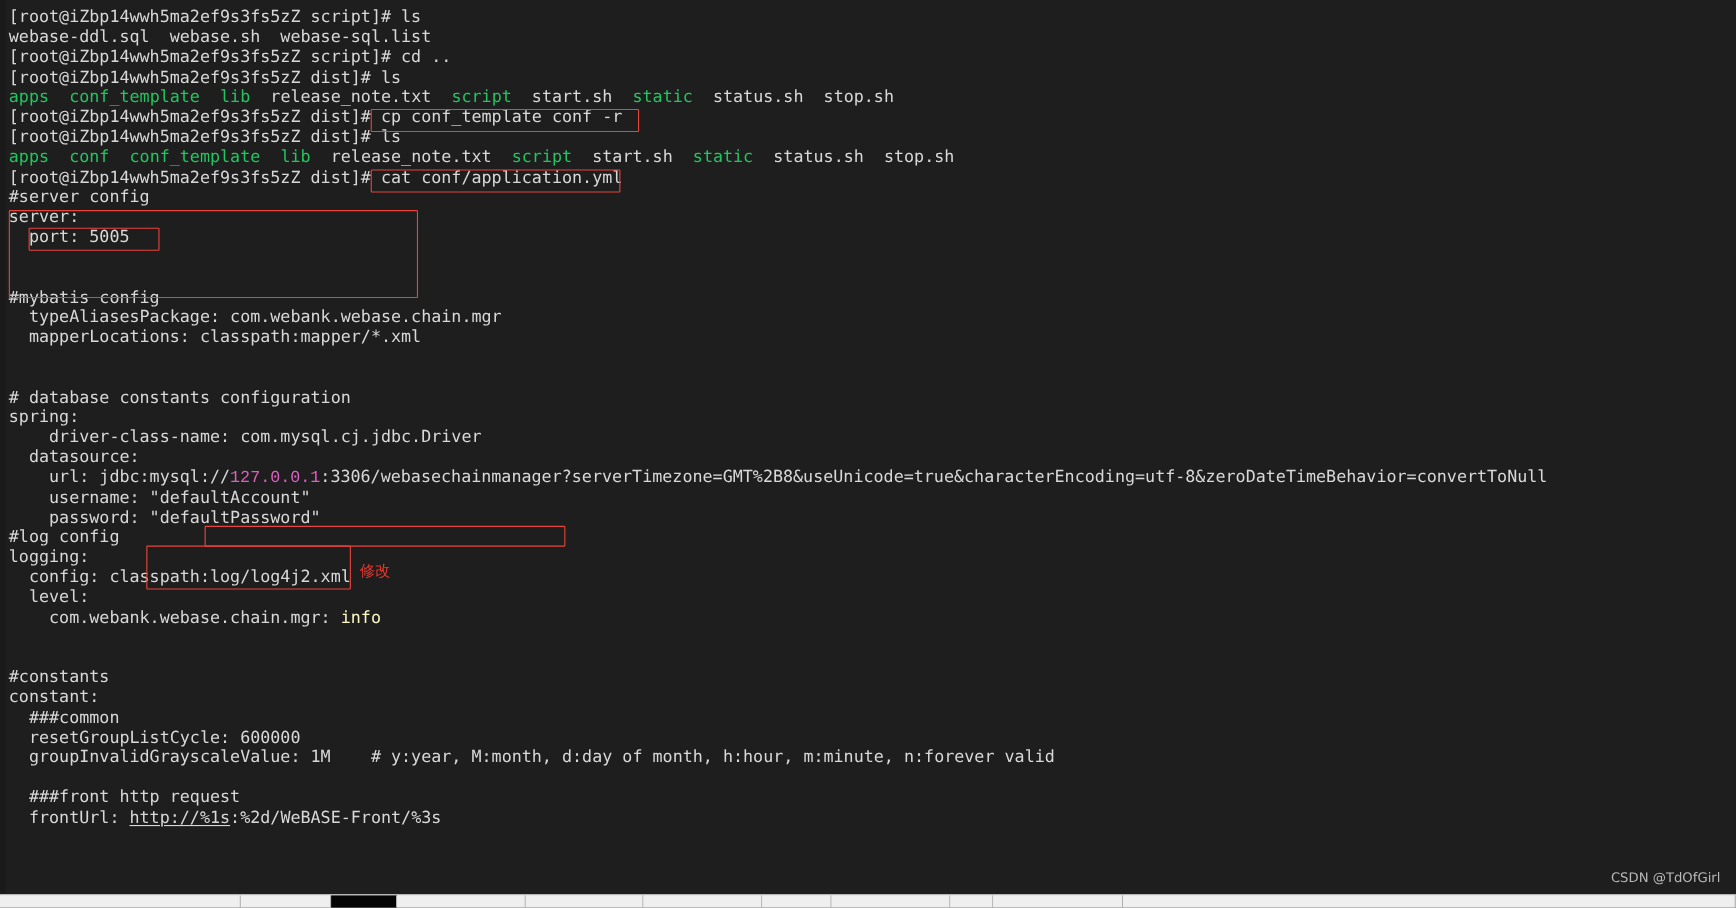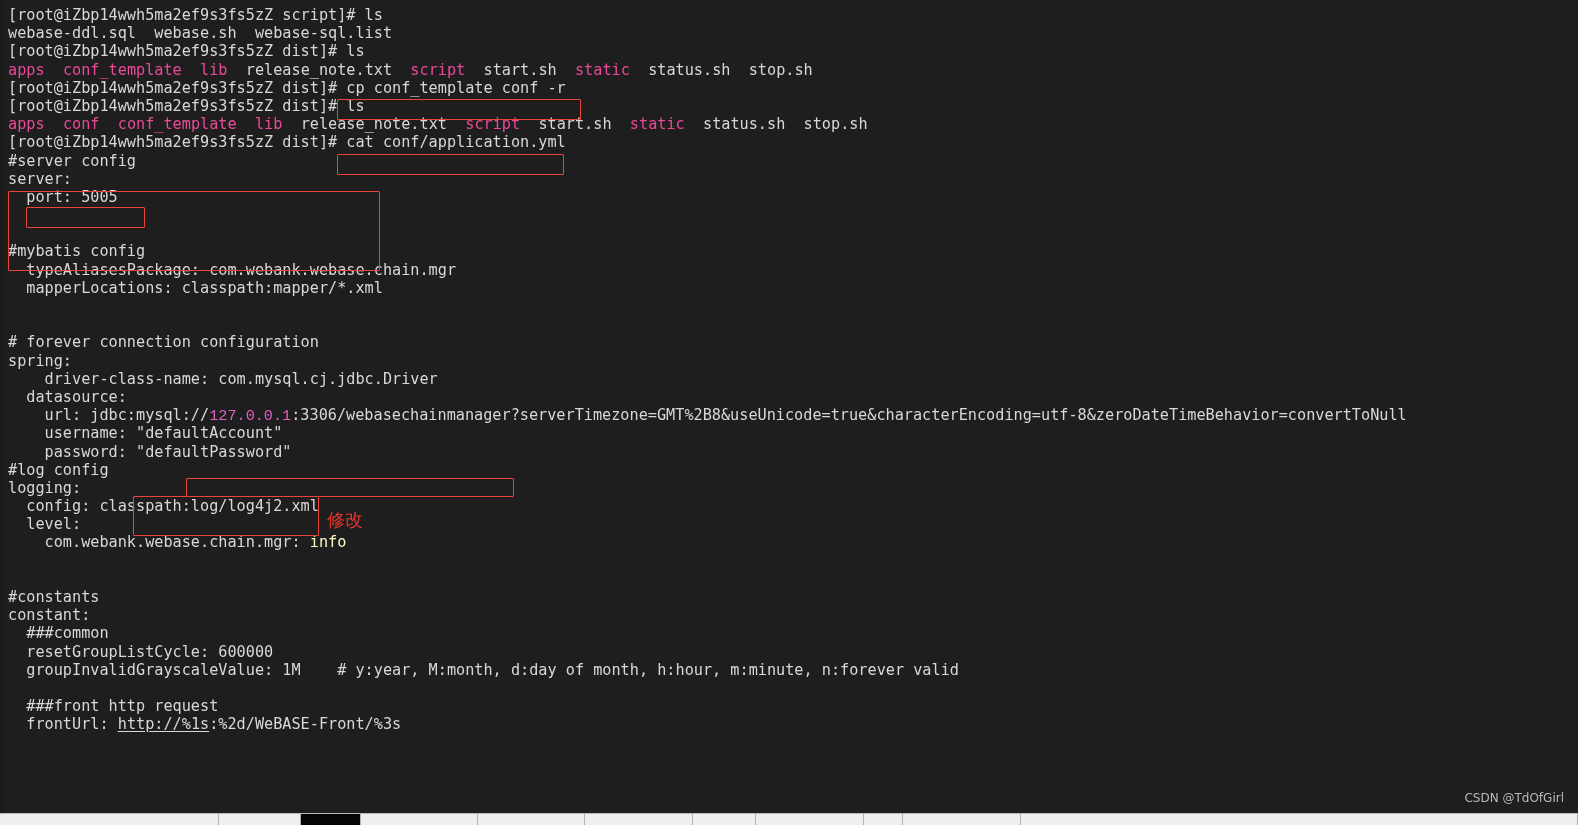"[root@iZbp14wwh5ma2ef9s3fs5zZ script]# cd .." div.line { html: none -> <div><span>[root@iZbp14wwh5ma2ef9s3fs5zZ script]# cd ..</span></div> }
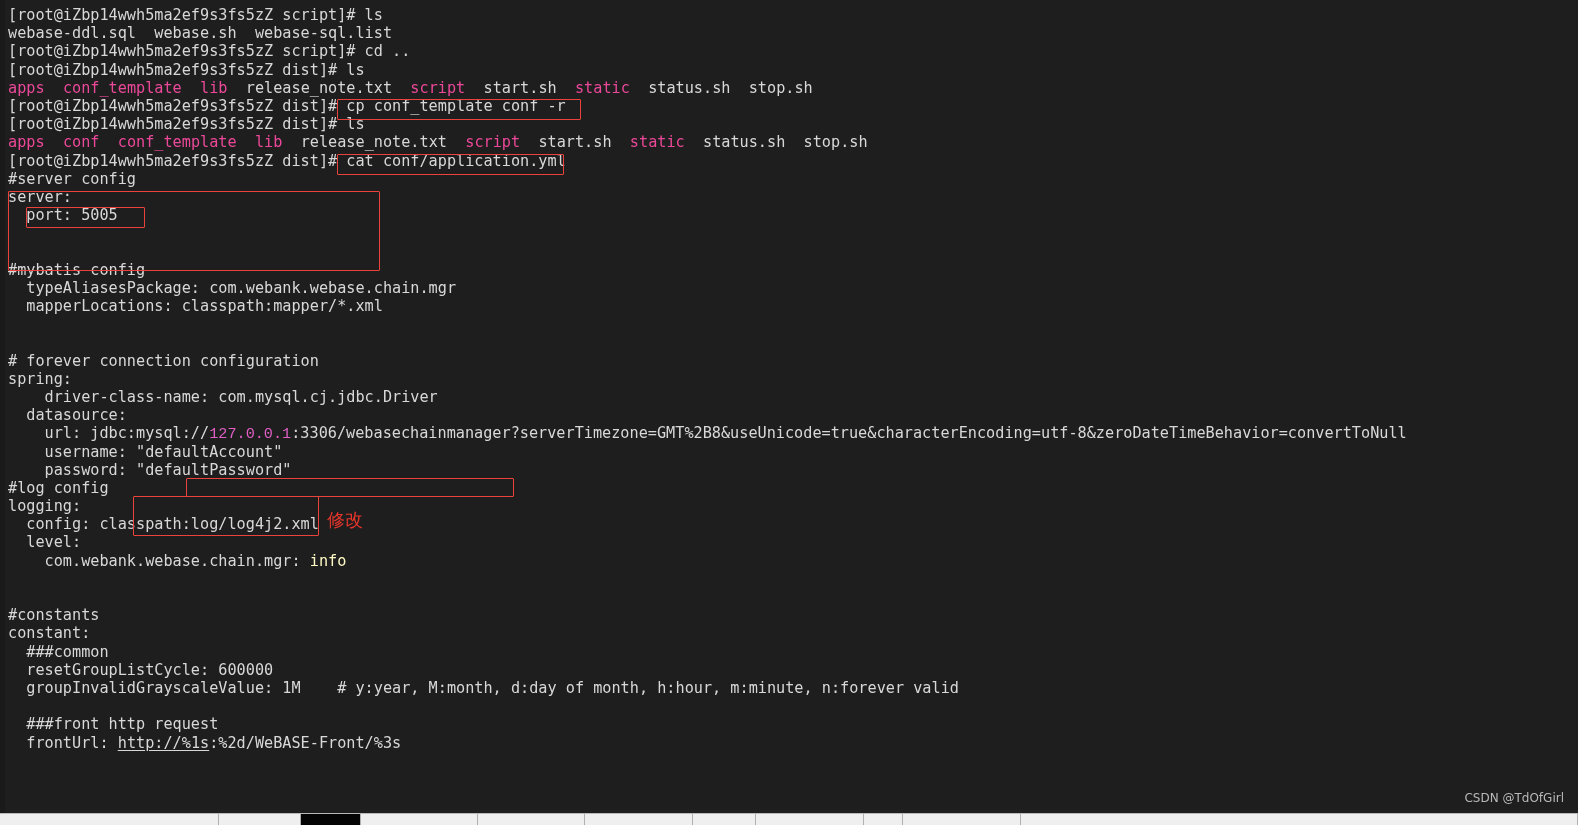"apps" .c-dir { color: #ec4899 -> #22c55e }
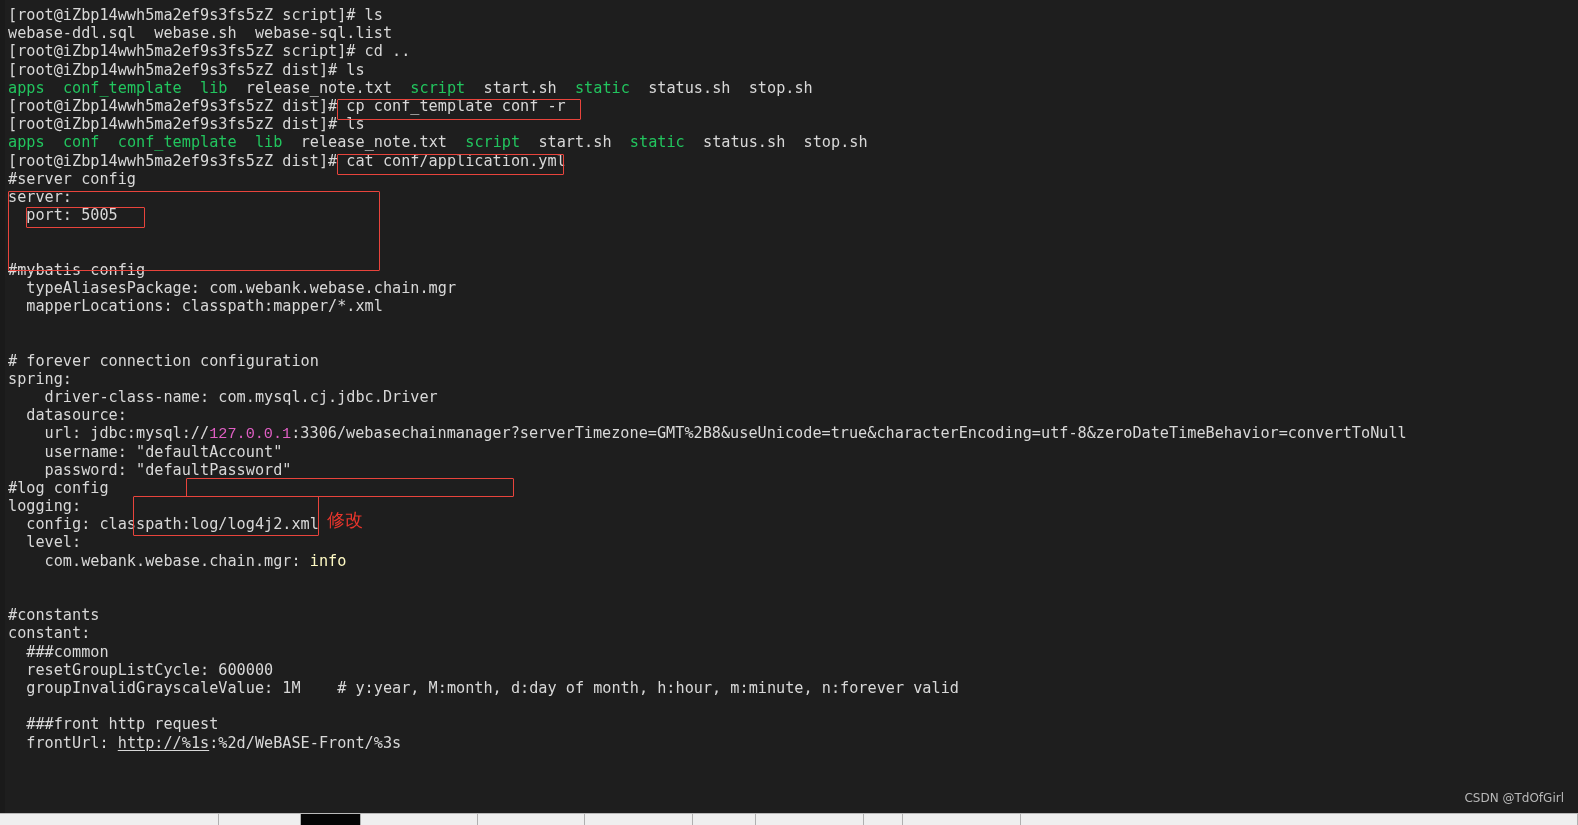"# forever connection configuration" span.c-white { text: forever connection -> database constants }
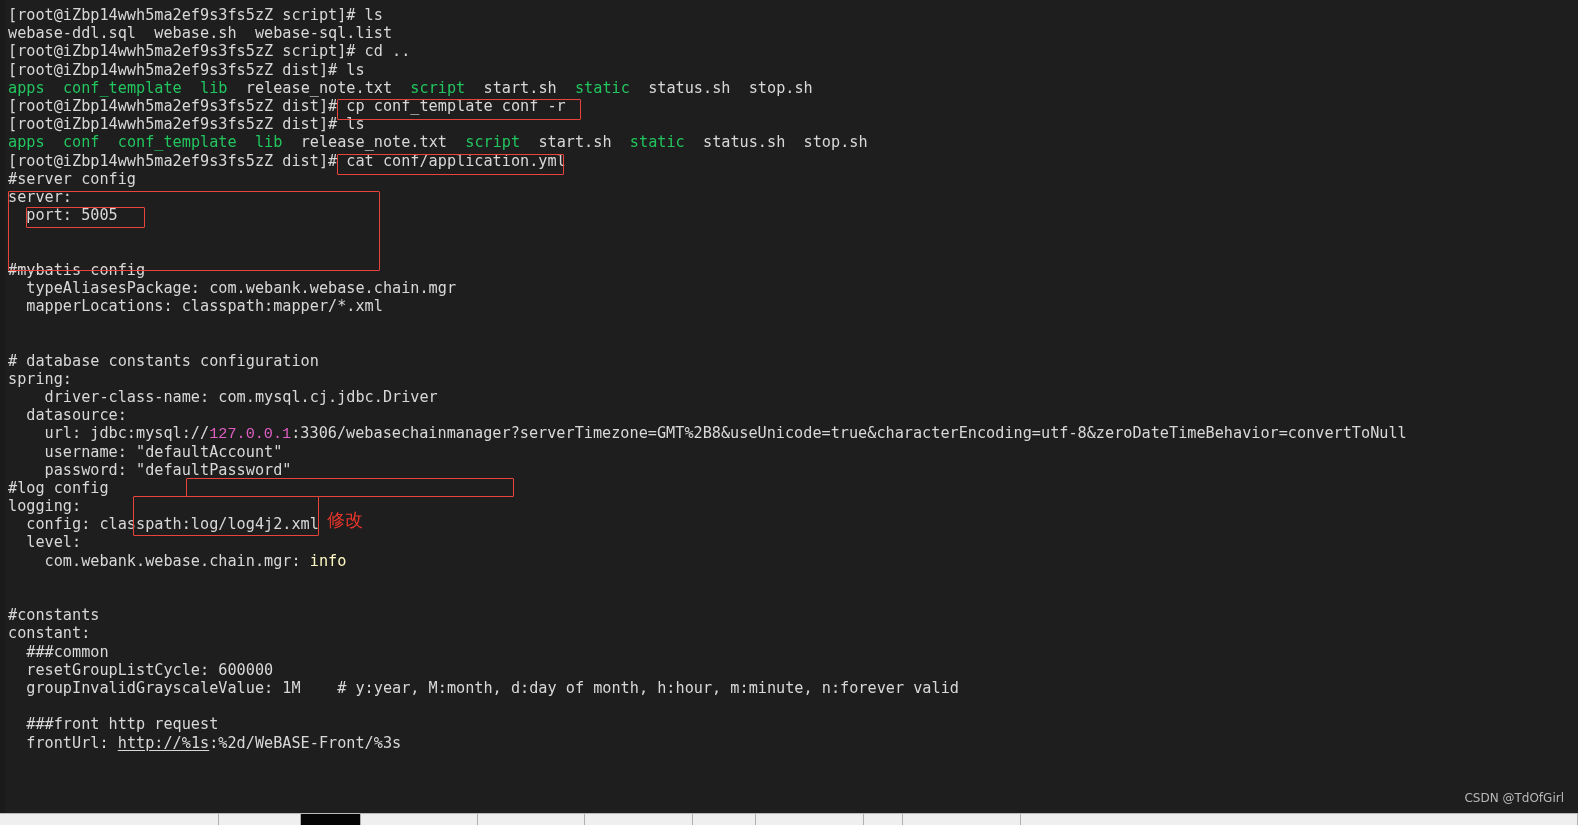"修改" .annot-text { font-size: 18px -> 14px }
